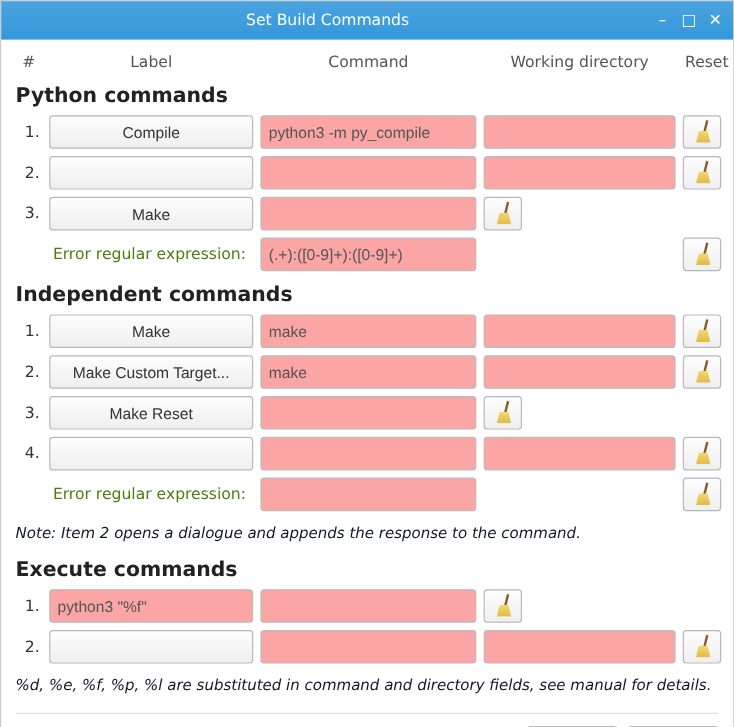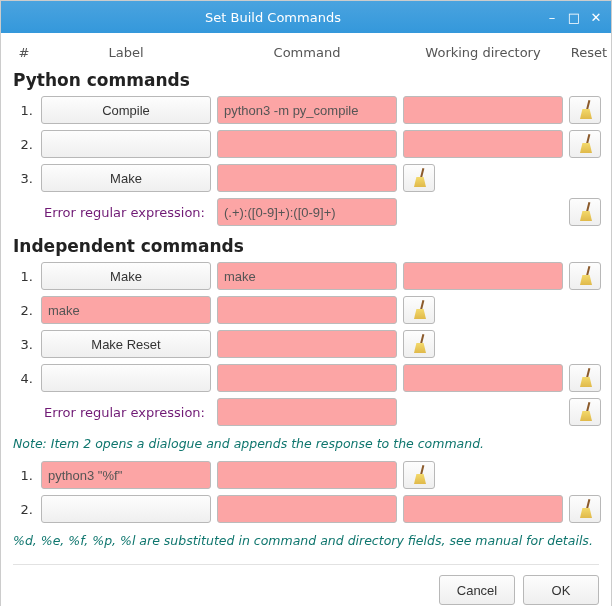"Error regular expression:" .regex-row .lbl { color: #701a75 -> #4d7c0f }
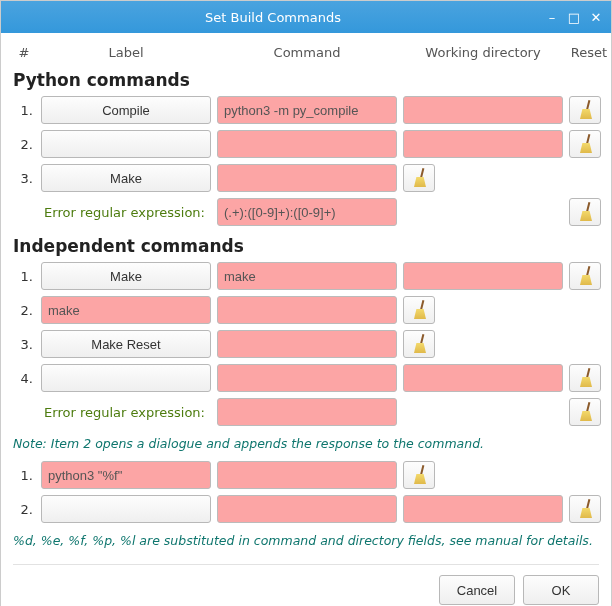"Make Custom Target..." button.label-btn { html: none -> <button>Make Custom Target...</button> }
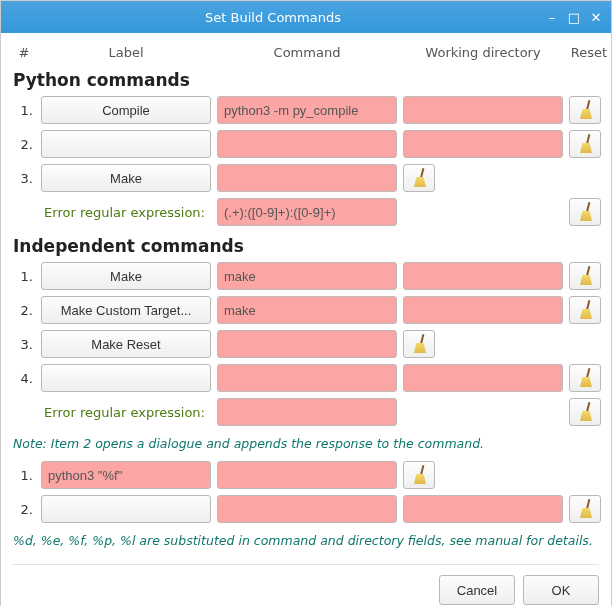"Note: Item 2 opens a" .note { color: #0f766e -> #0f172a }
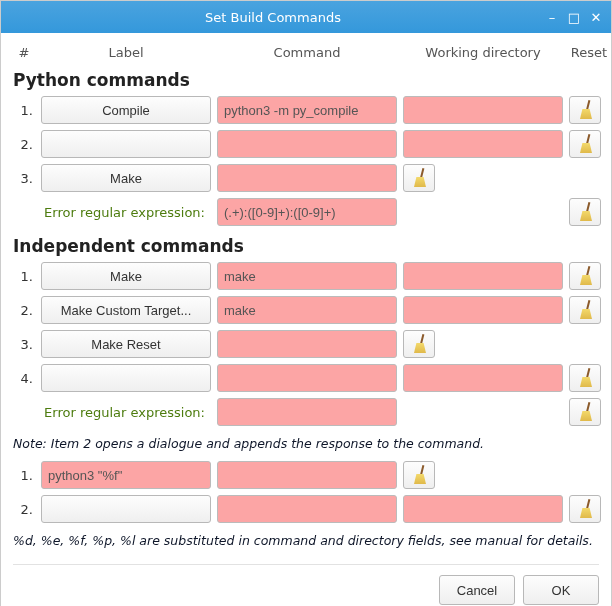"Execute commands" div.section-title { html: none -> <div>Execute commands</div> }
